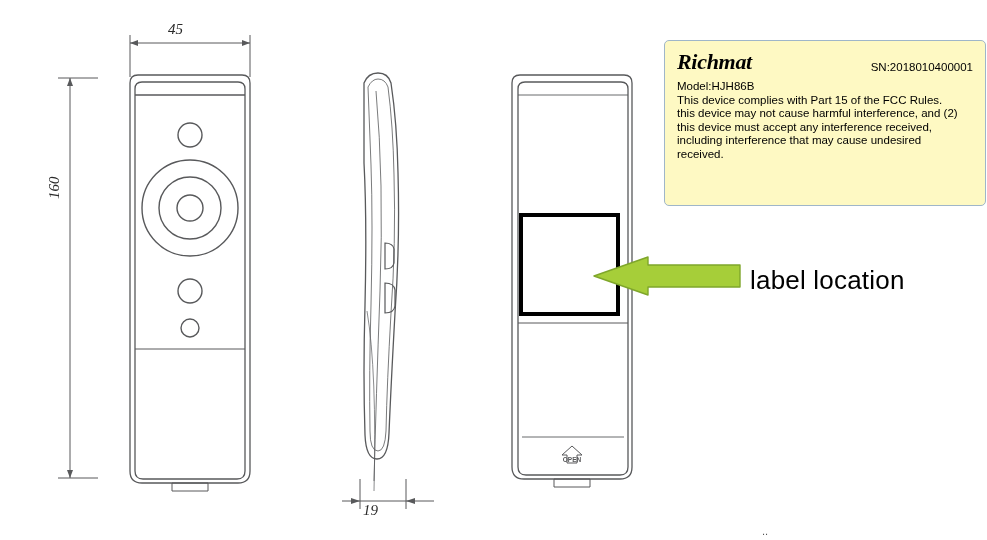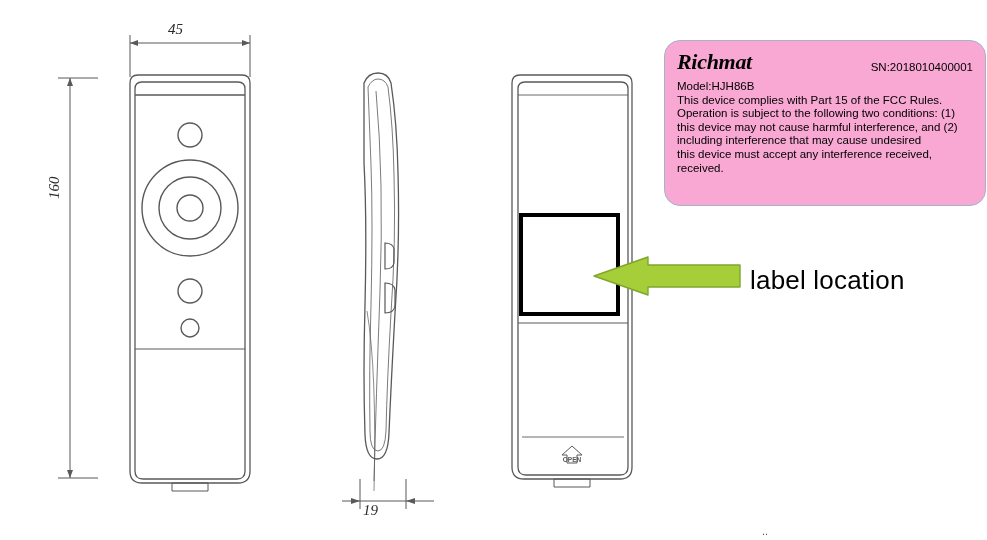"Richmat" #fcc-label { background: #f9a8d4 -> #fef9c3; border-radius: 16px -> 5px }
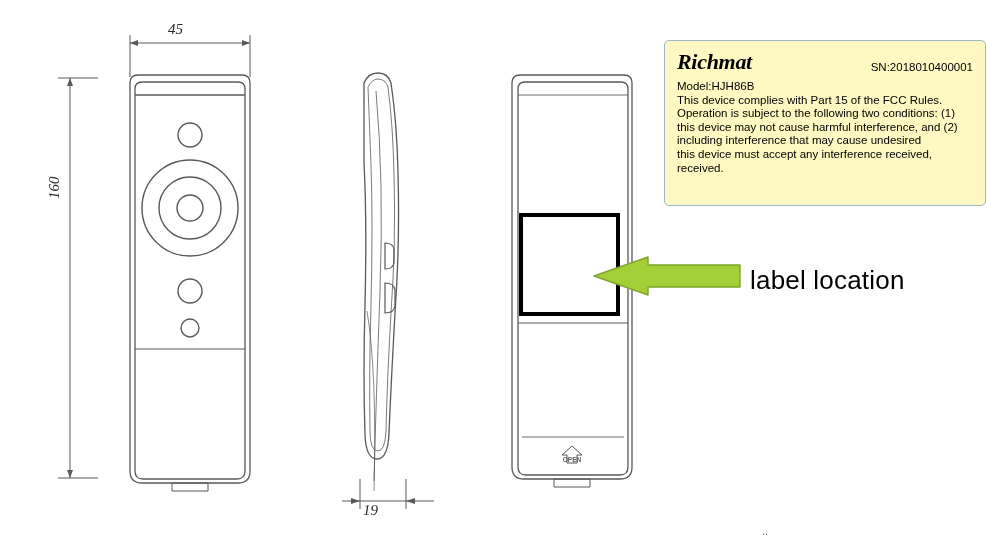"Operation is subject to the" div.fcc-line { html: <div>Operation is subject to the following two conditions: (1)</div> -> none }
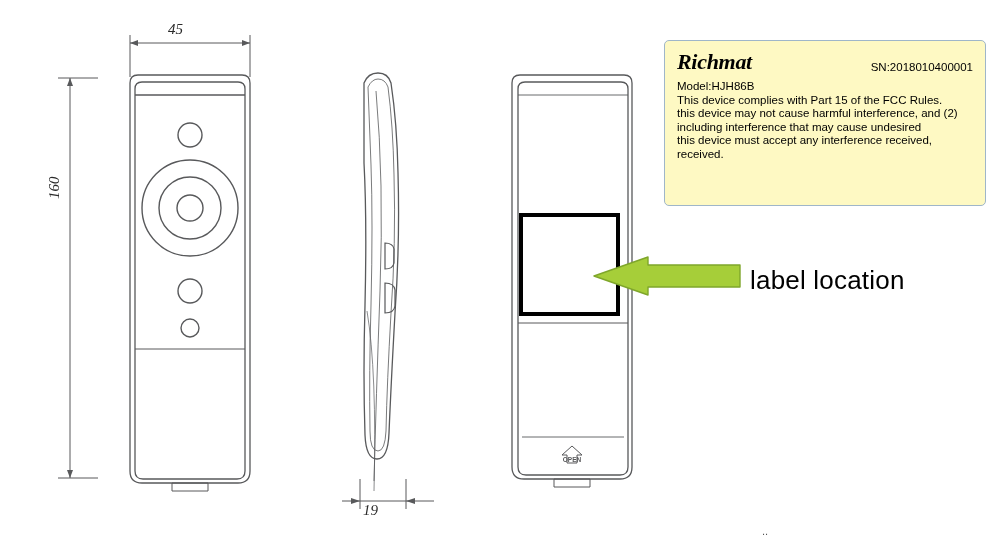"including interference that may cause" div.fcc-line { order: before "this device must accept any" -> after "this device must accept any" }
